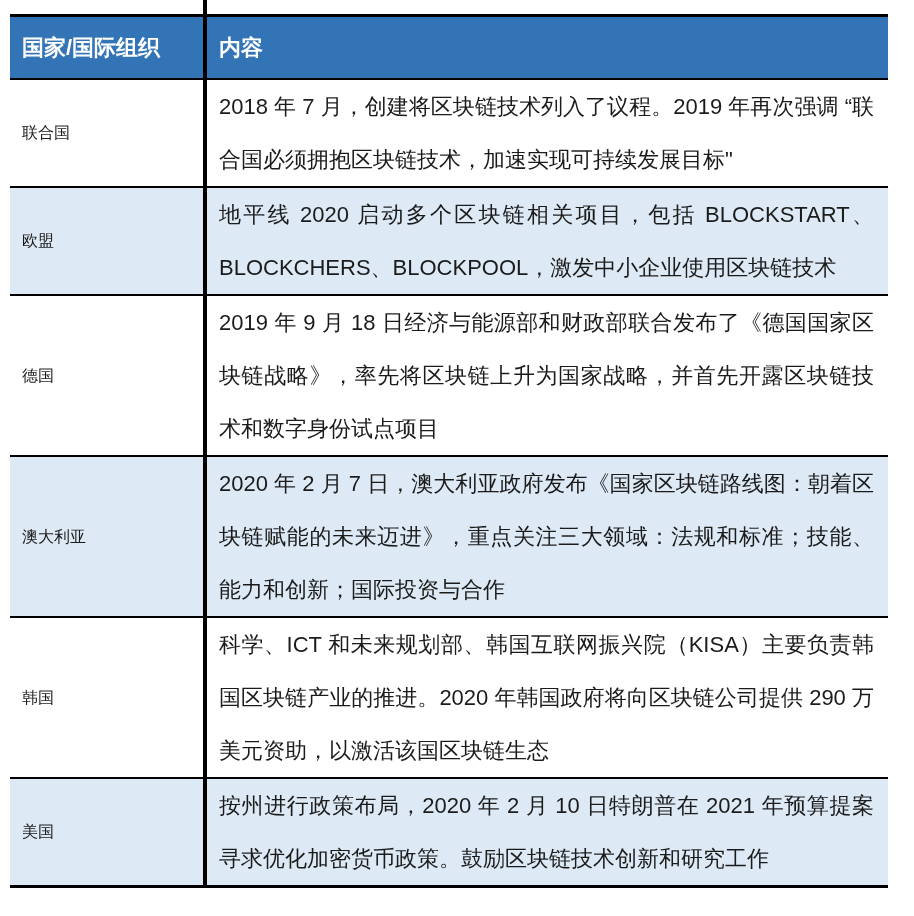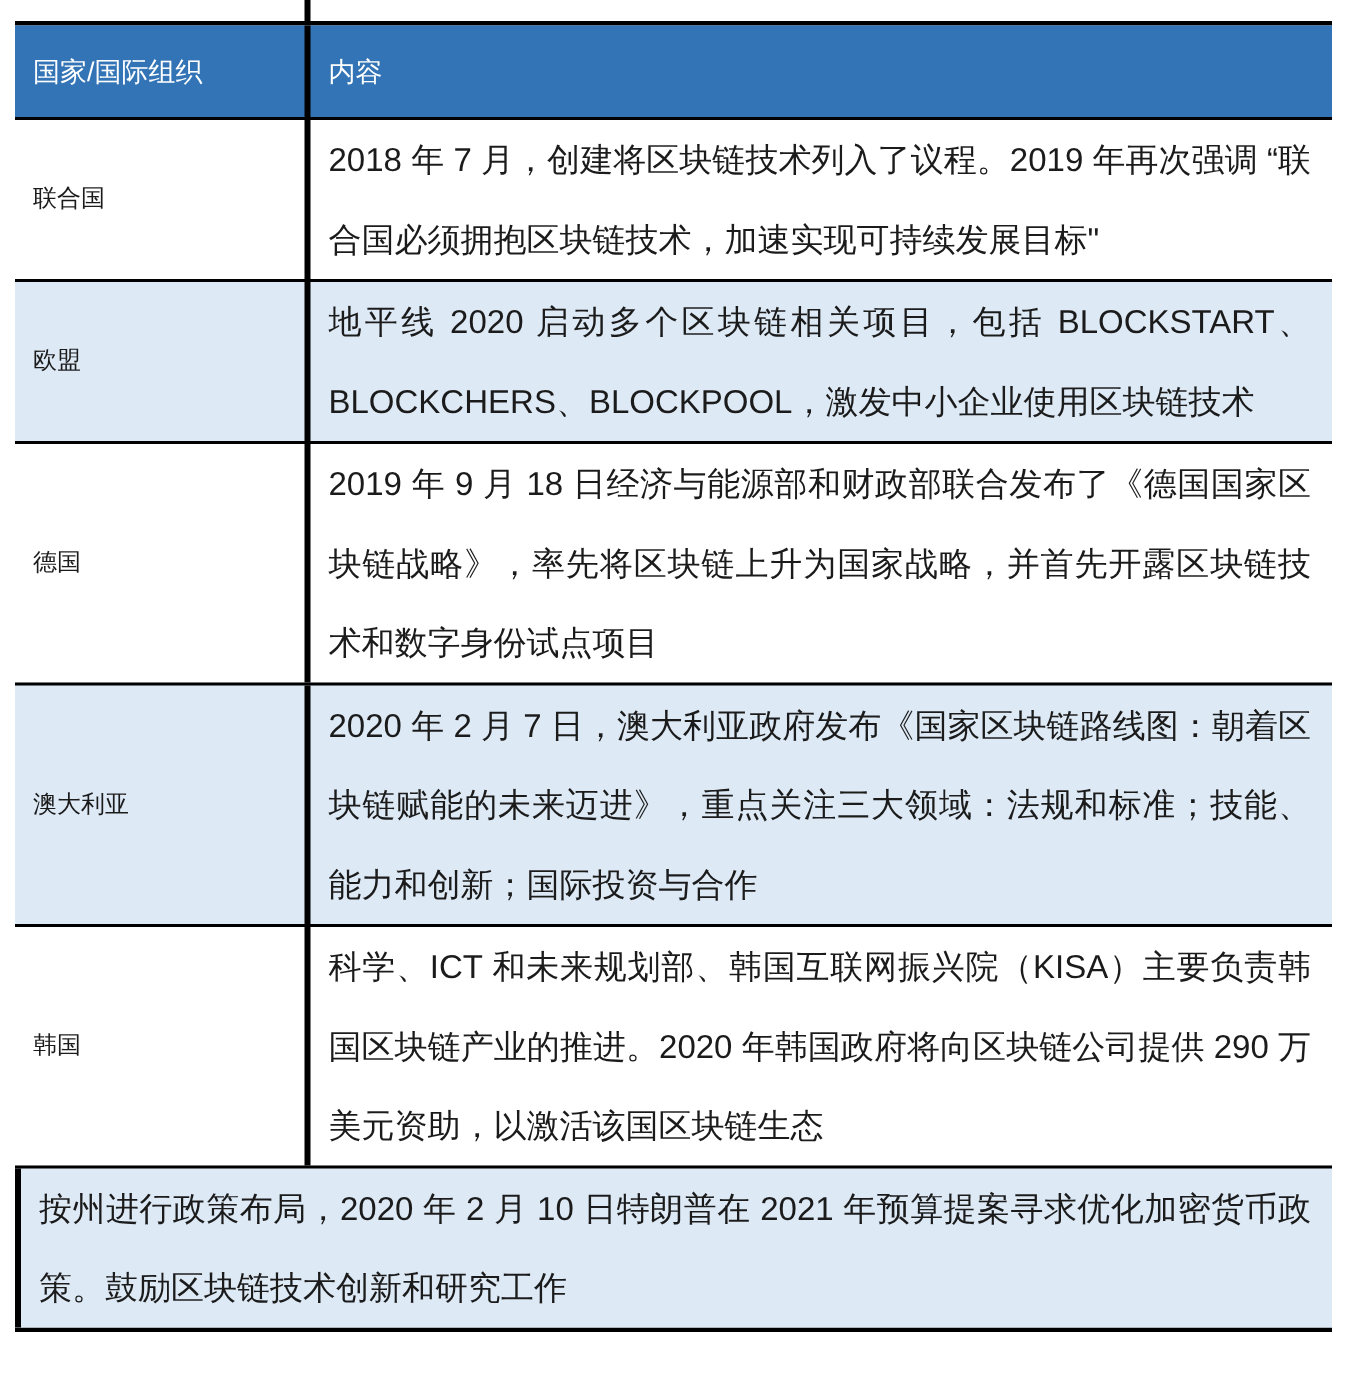"国家/国际组织" .header-row .cell-org, .header-row .cell-content { font-size: 18px -> 22px; font-weight: normal -> bold }
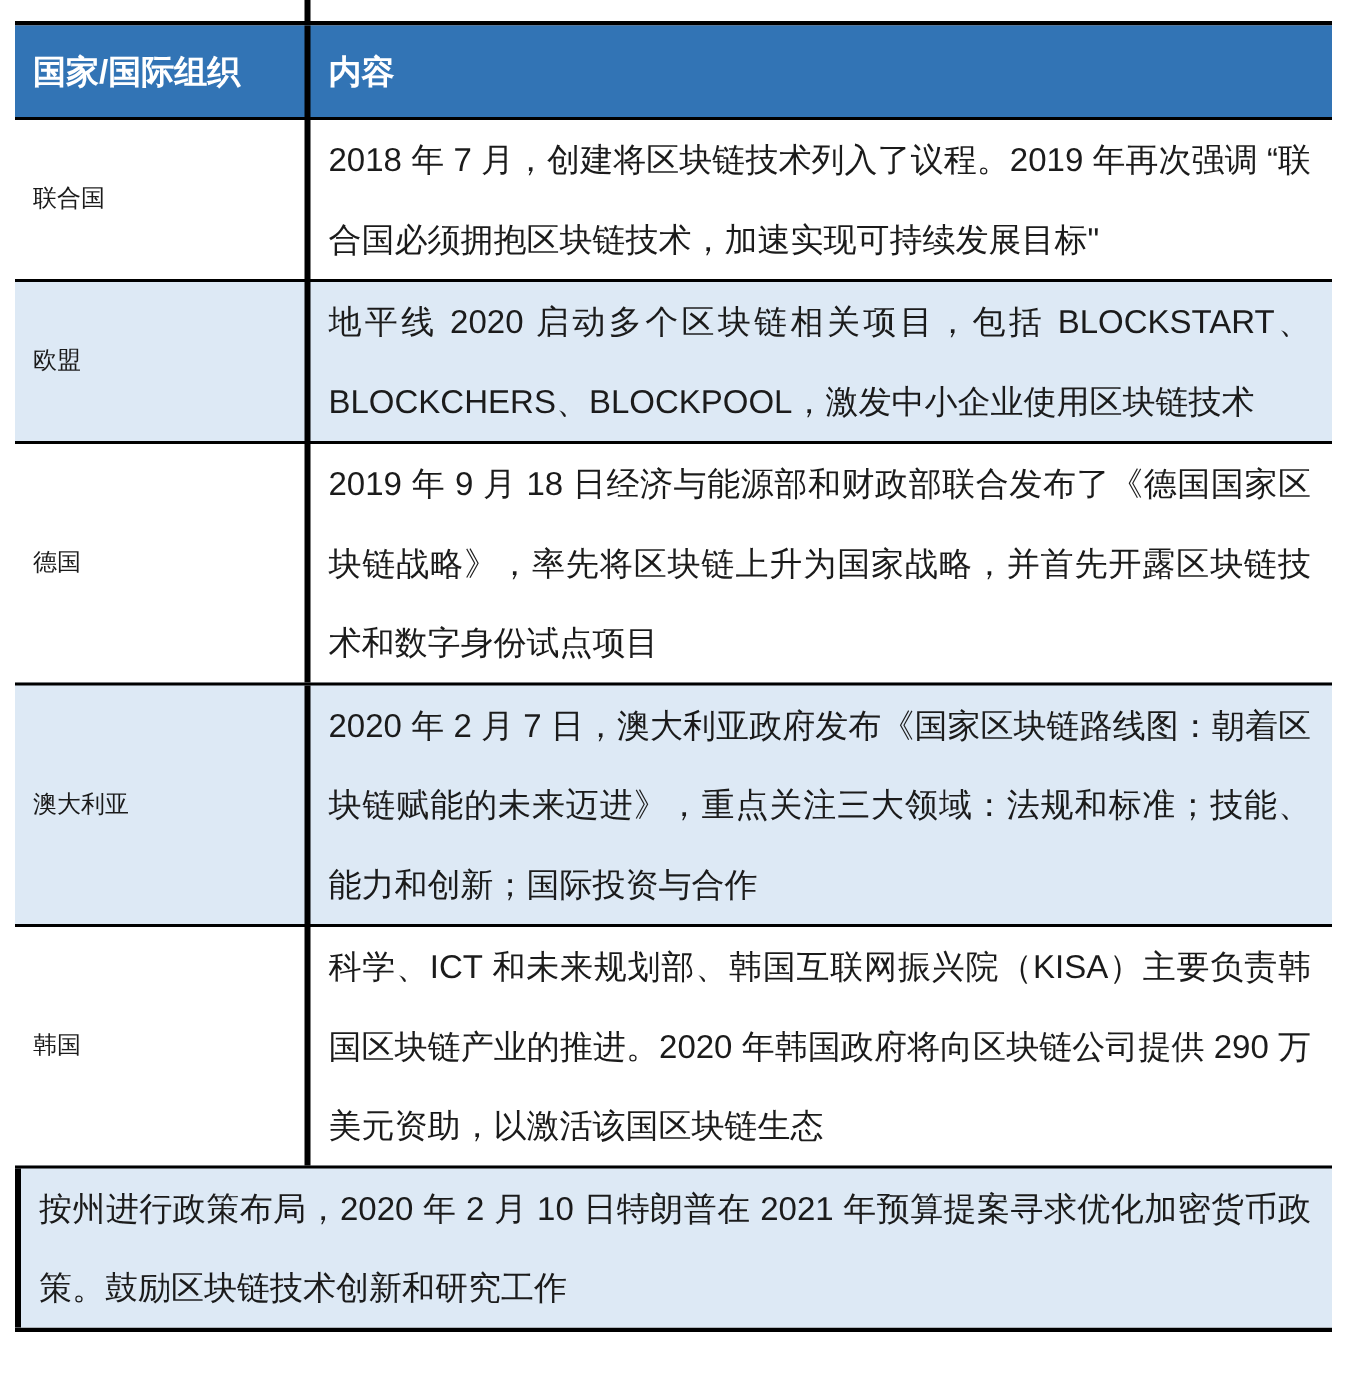"美国" div.cell-org { html: none -> <div> <span>美国</span> </div> }
